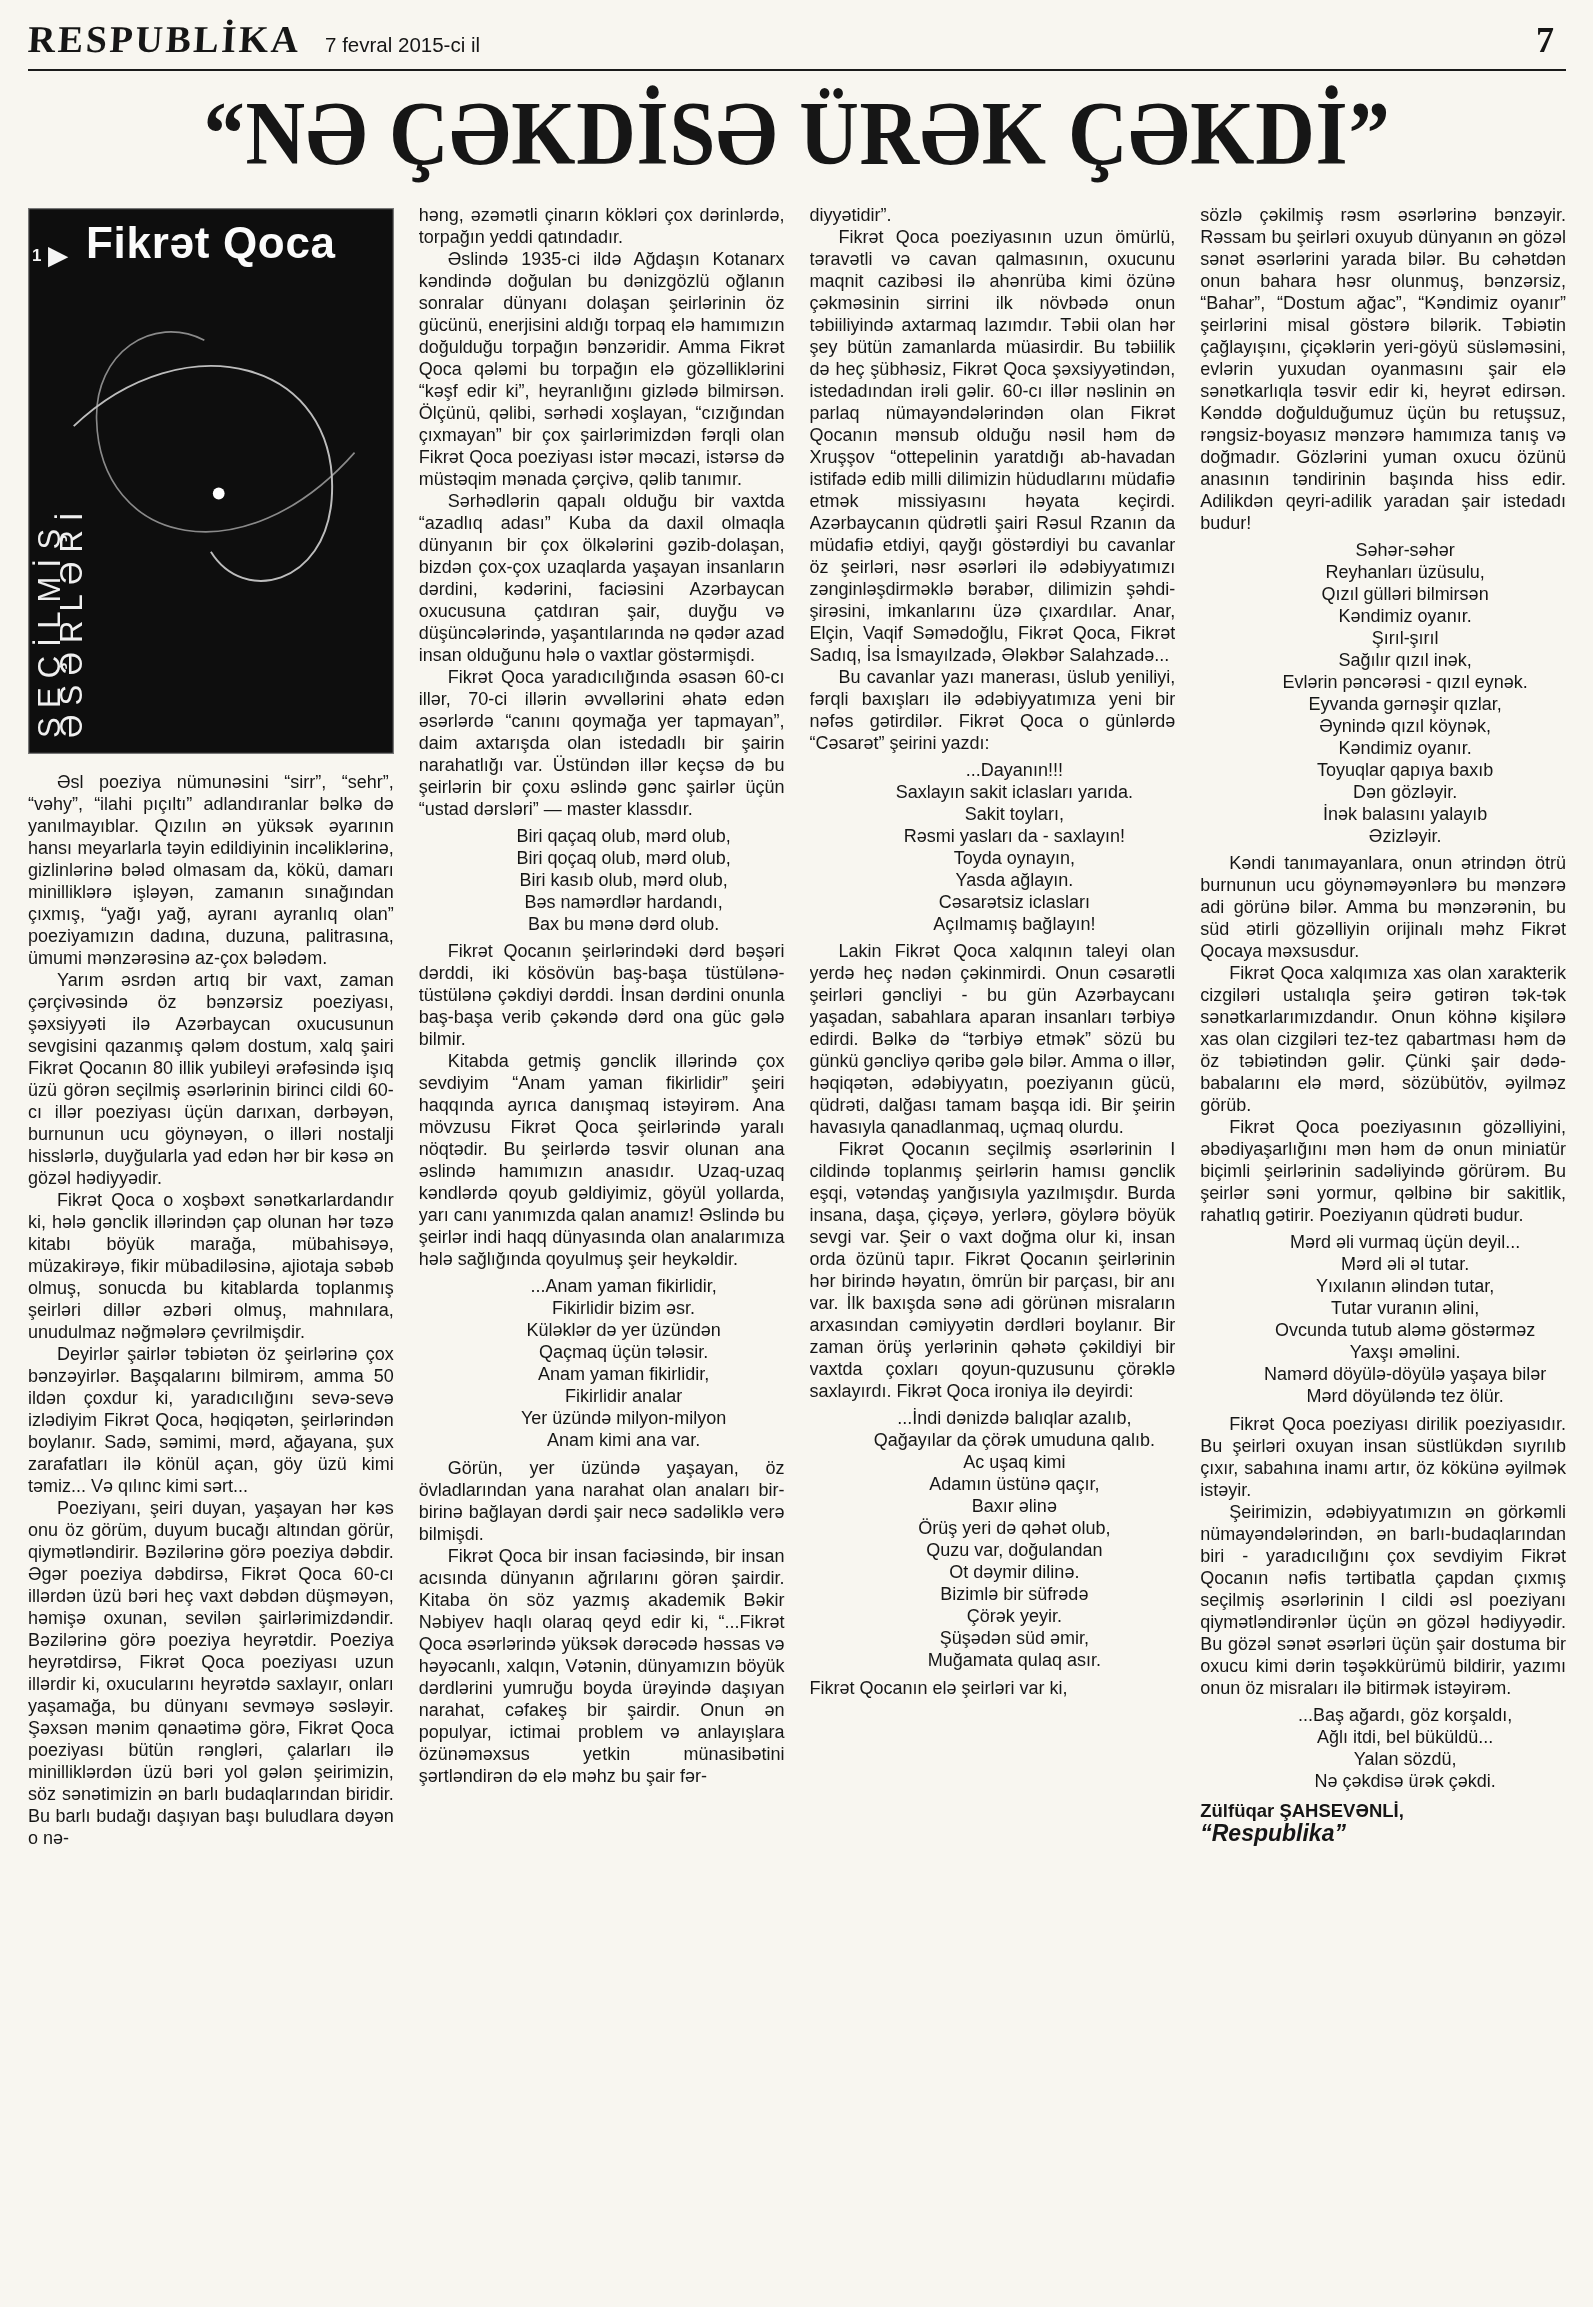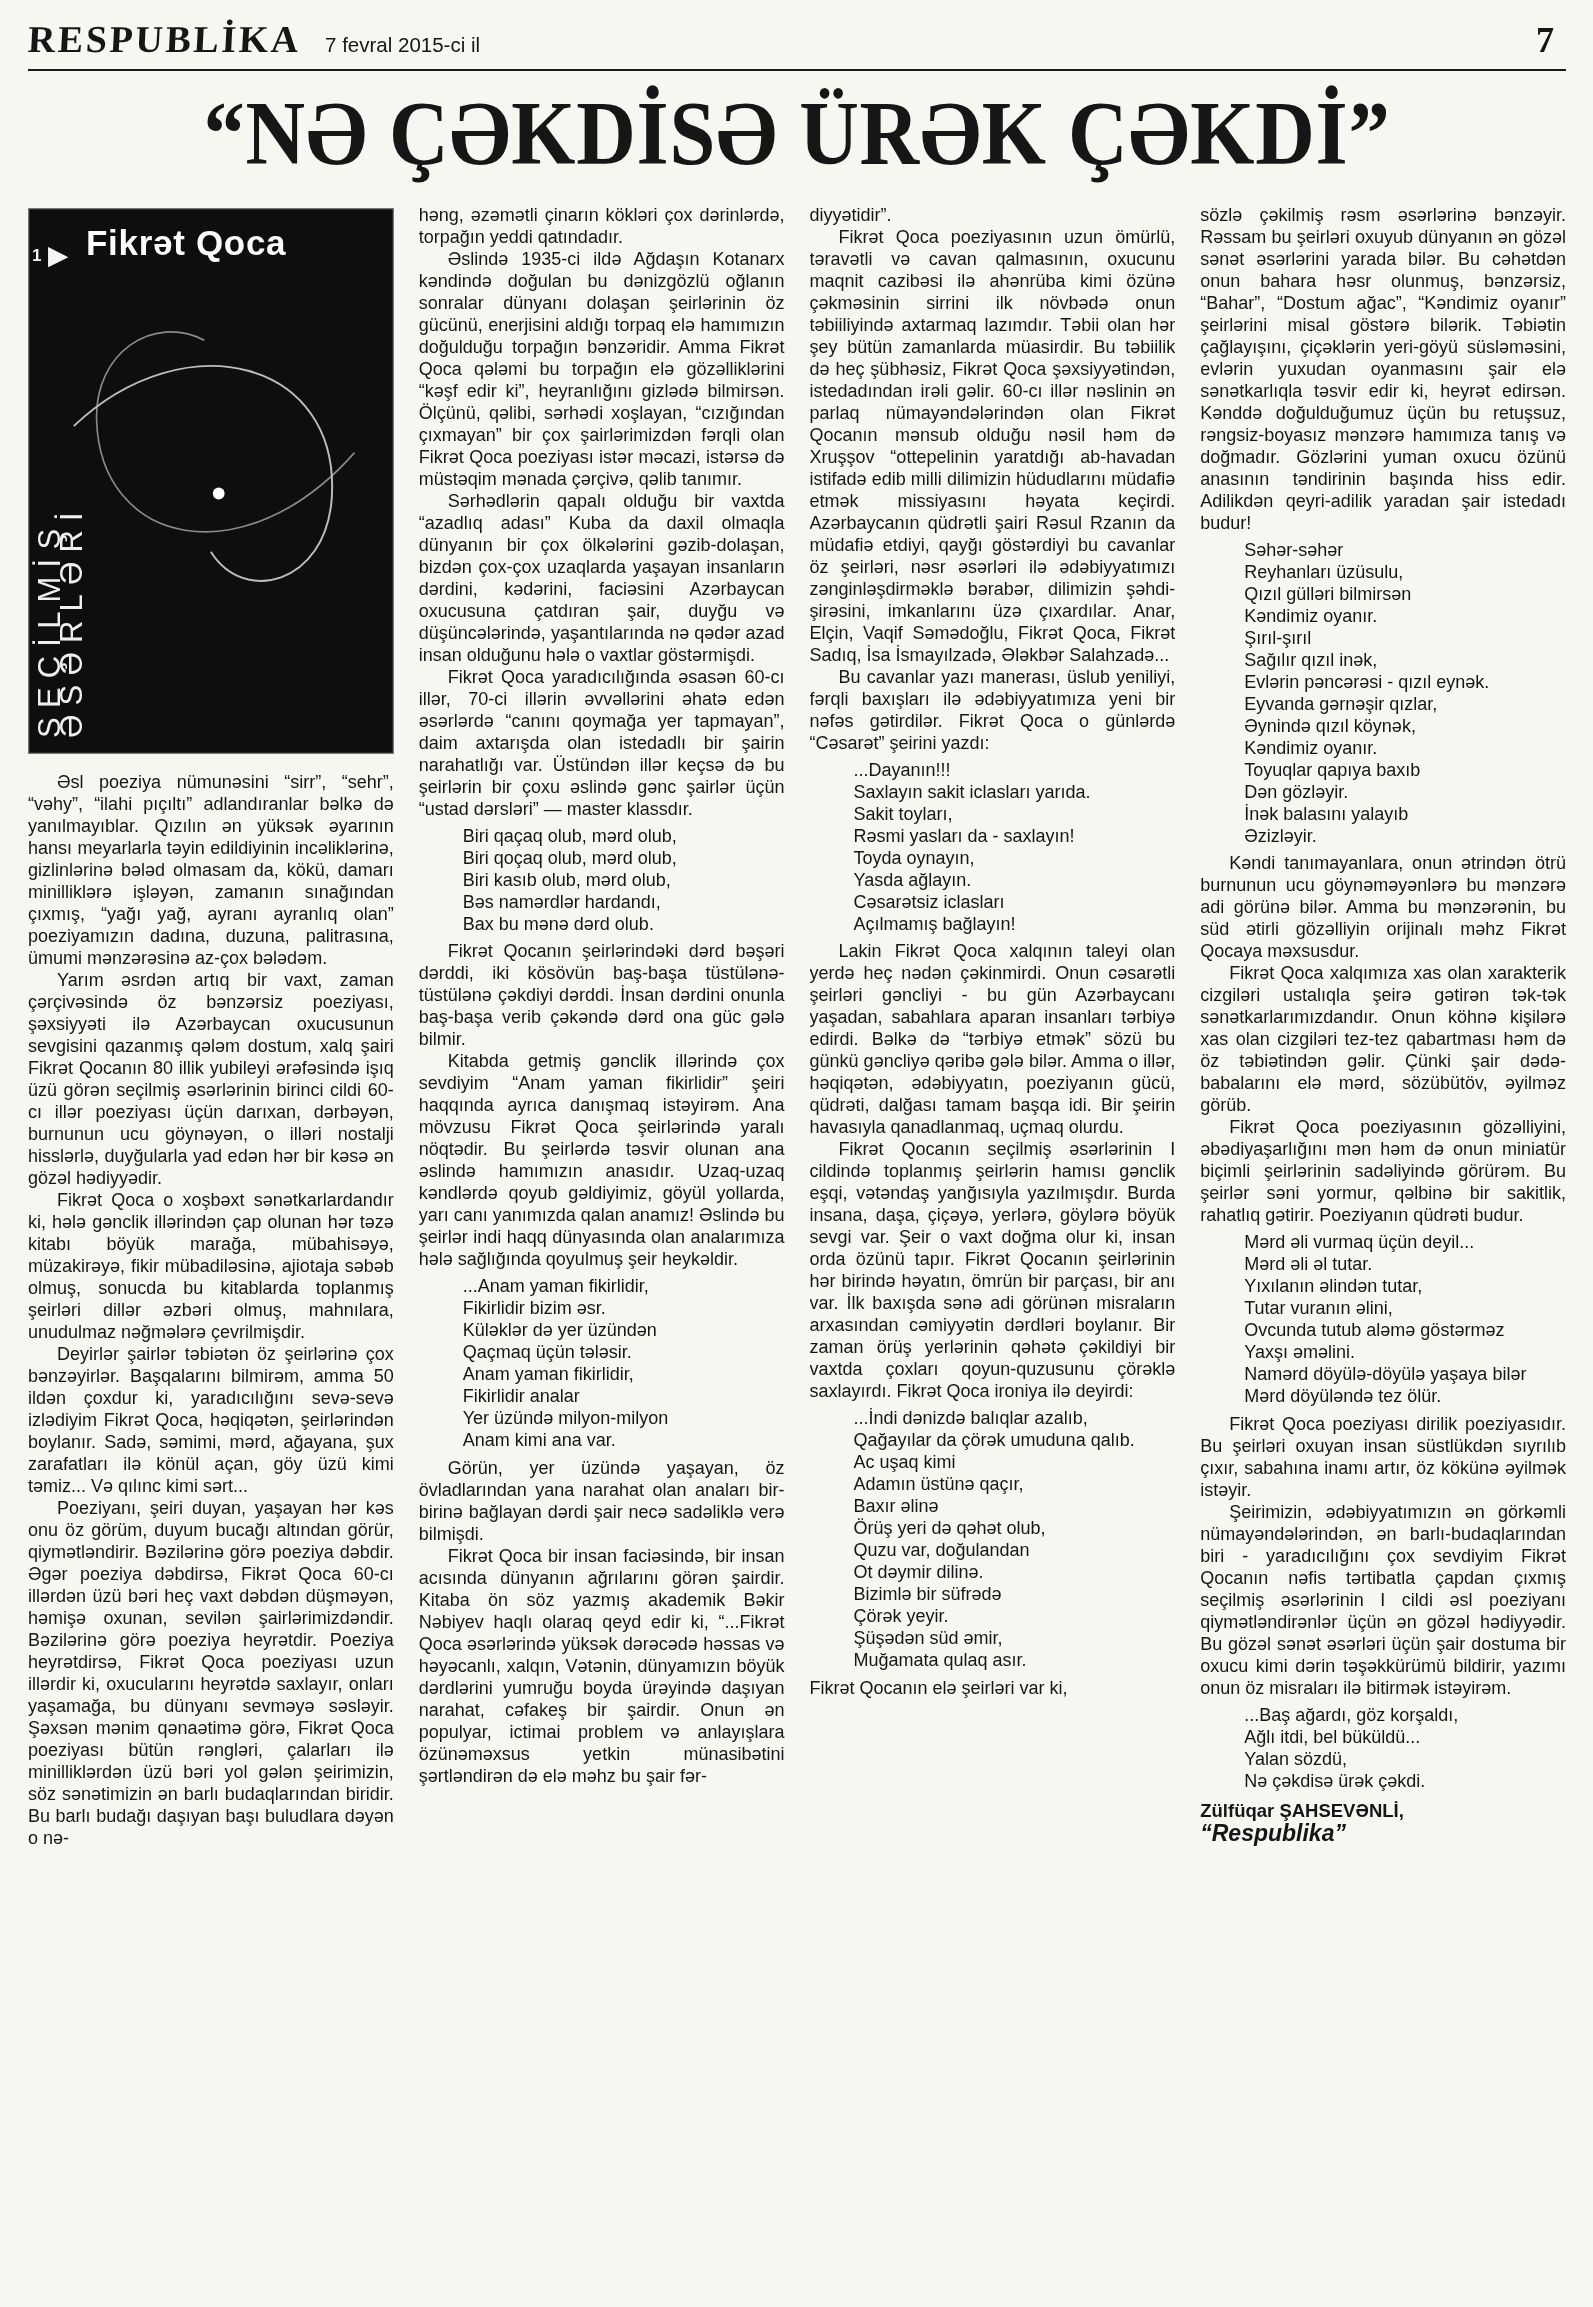"Fikrət Qoca" .cover-author { font-size: 35px -> 44px }
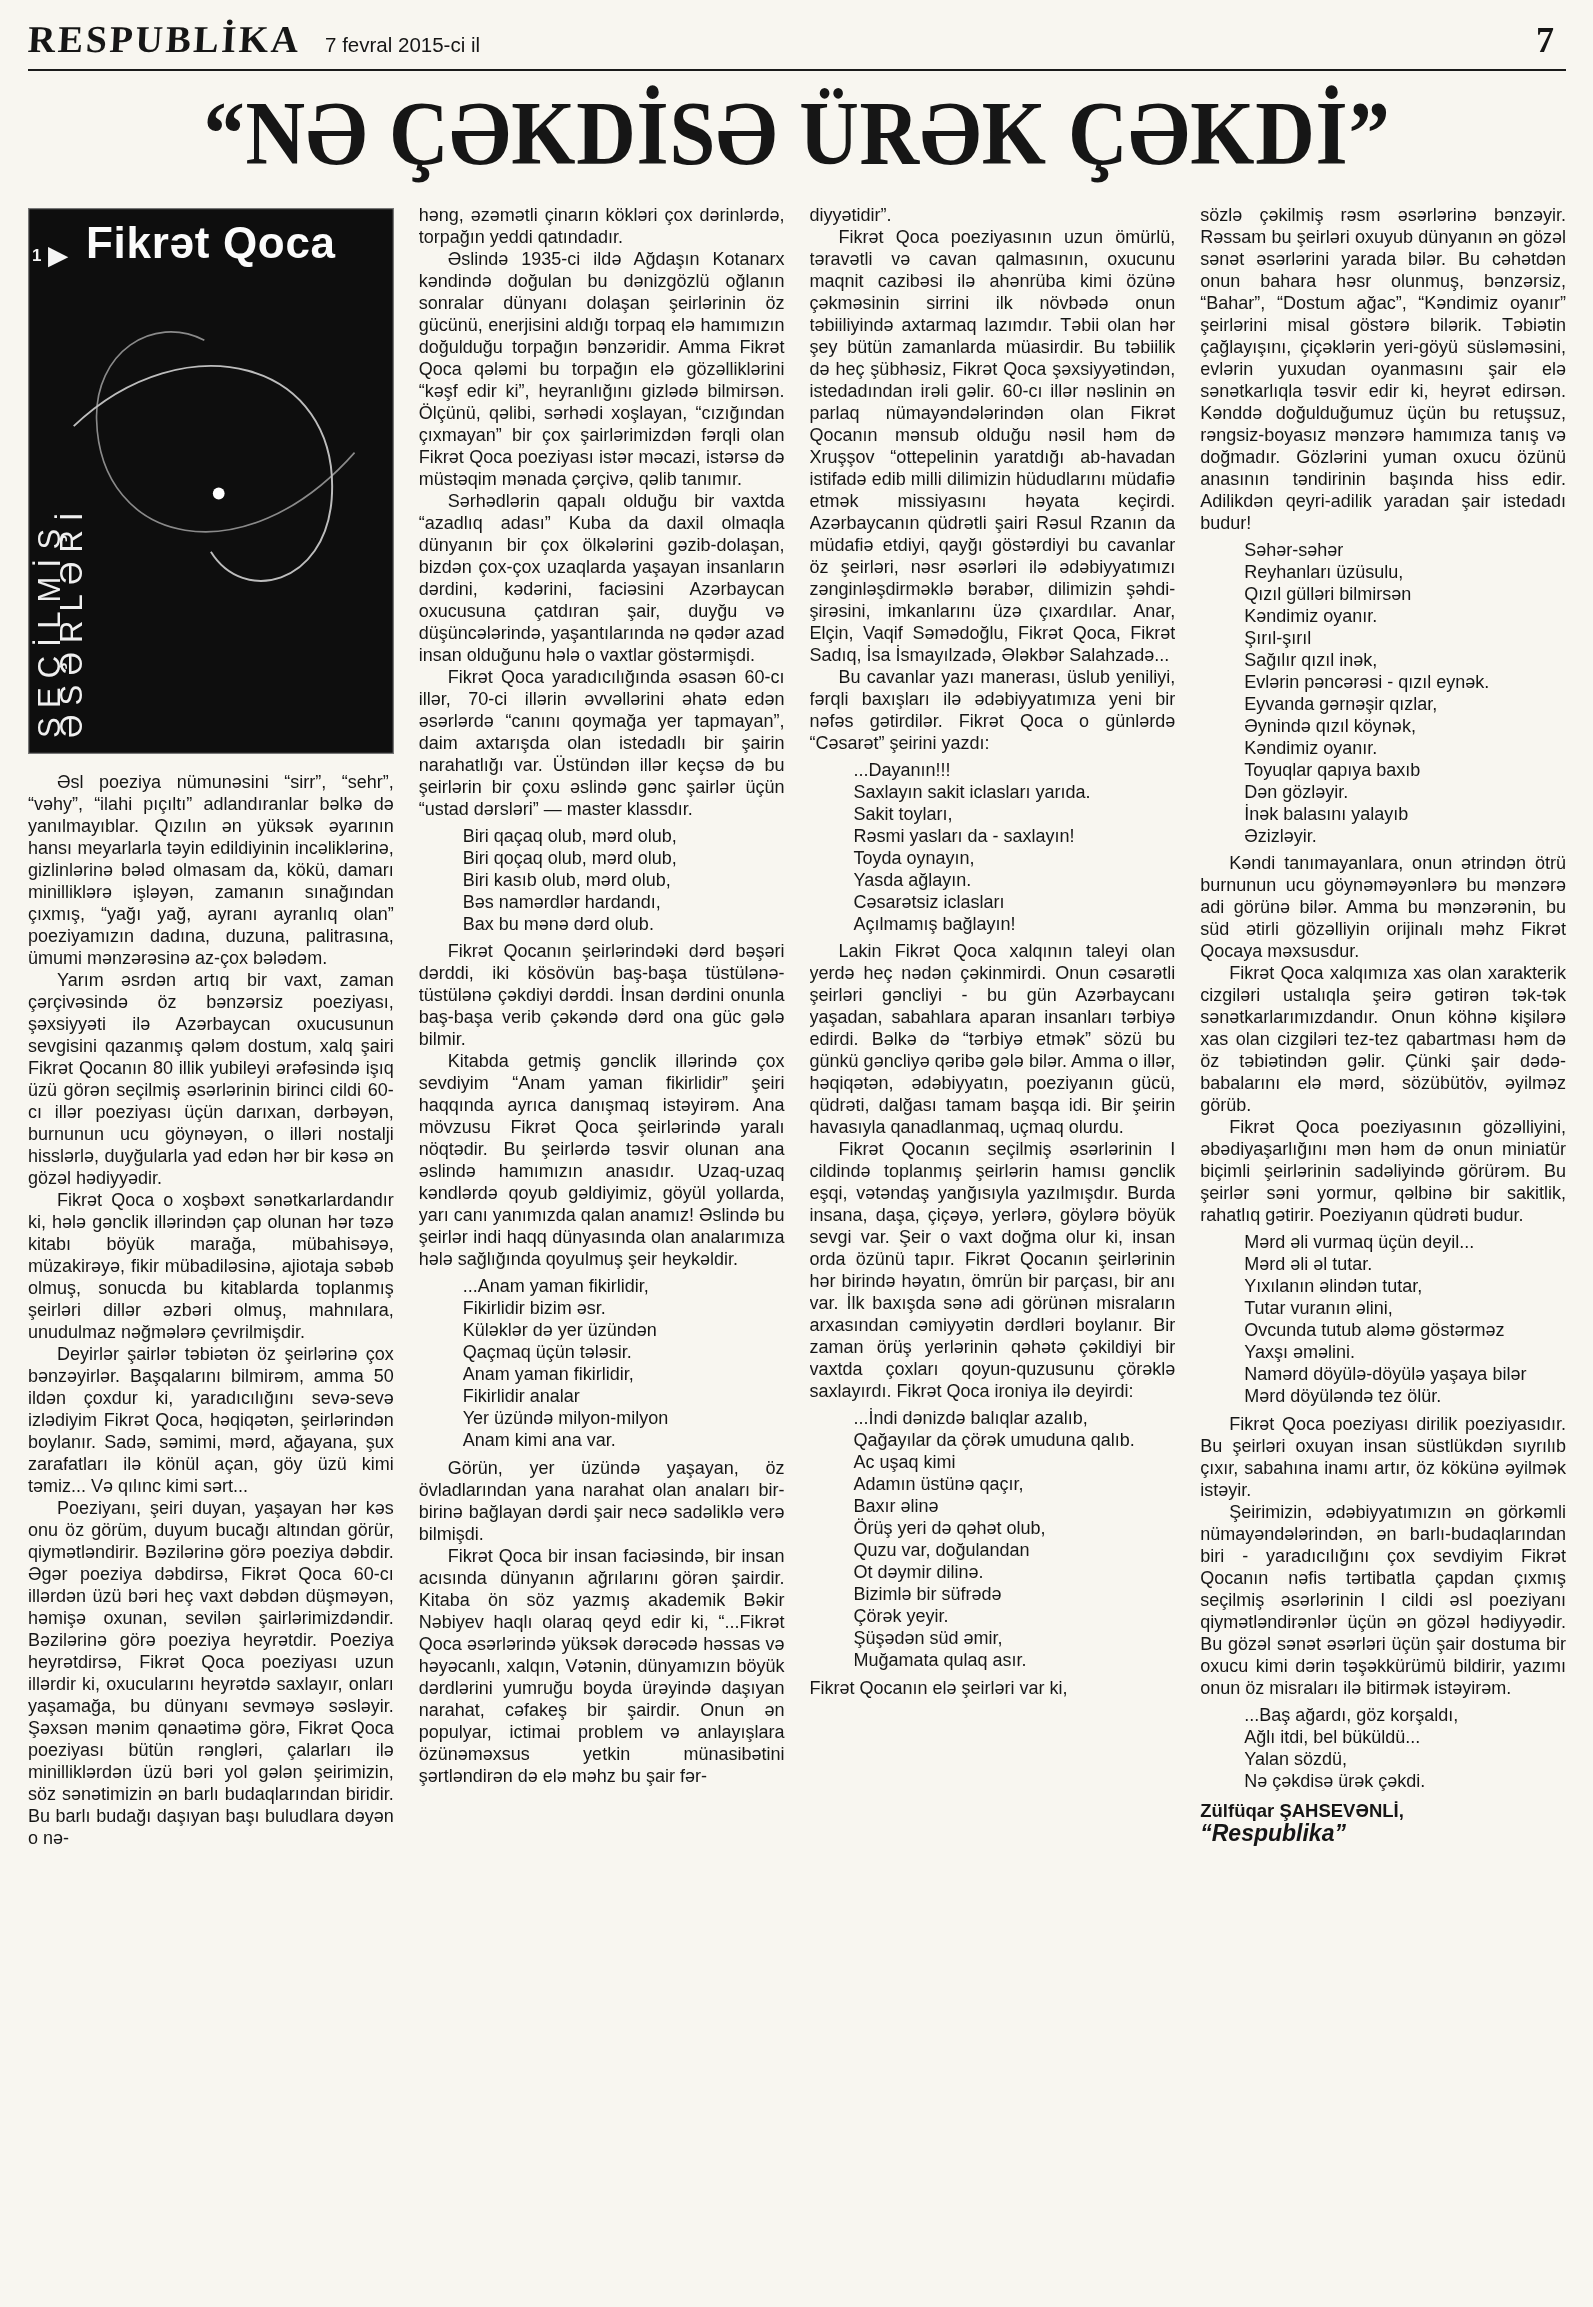"Səhər-səhər" .verse-line { text-align: none -> center }
